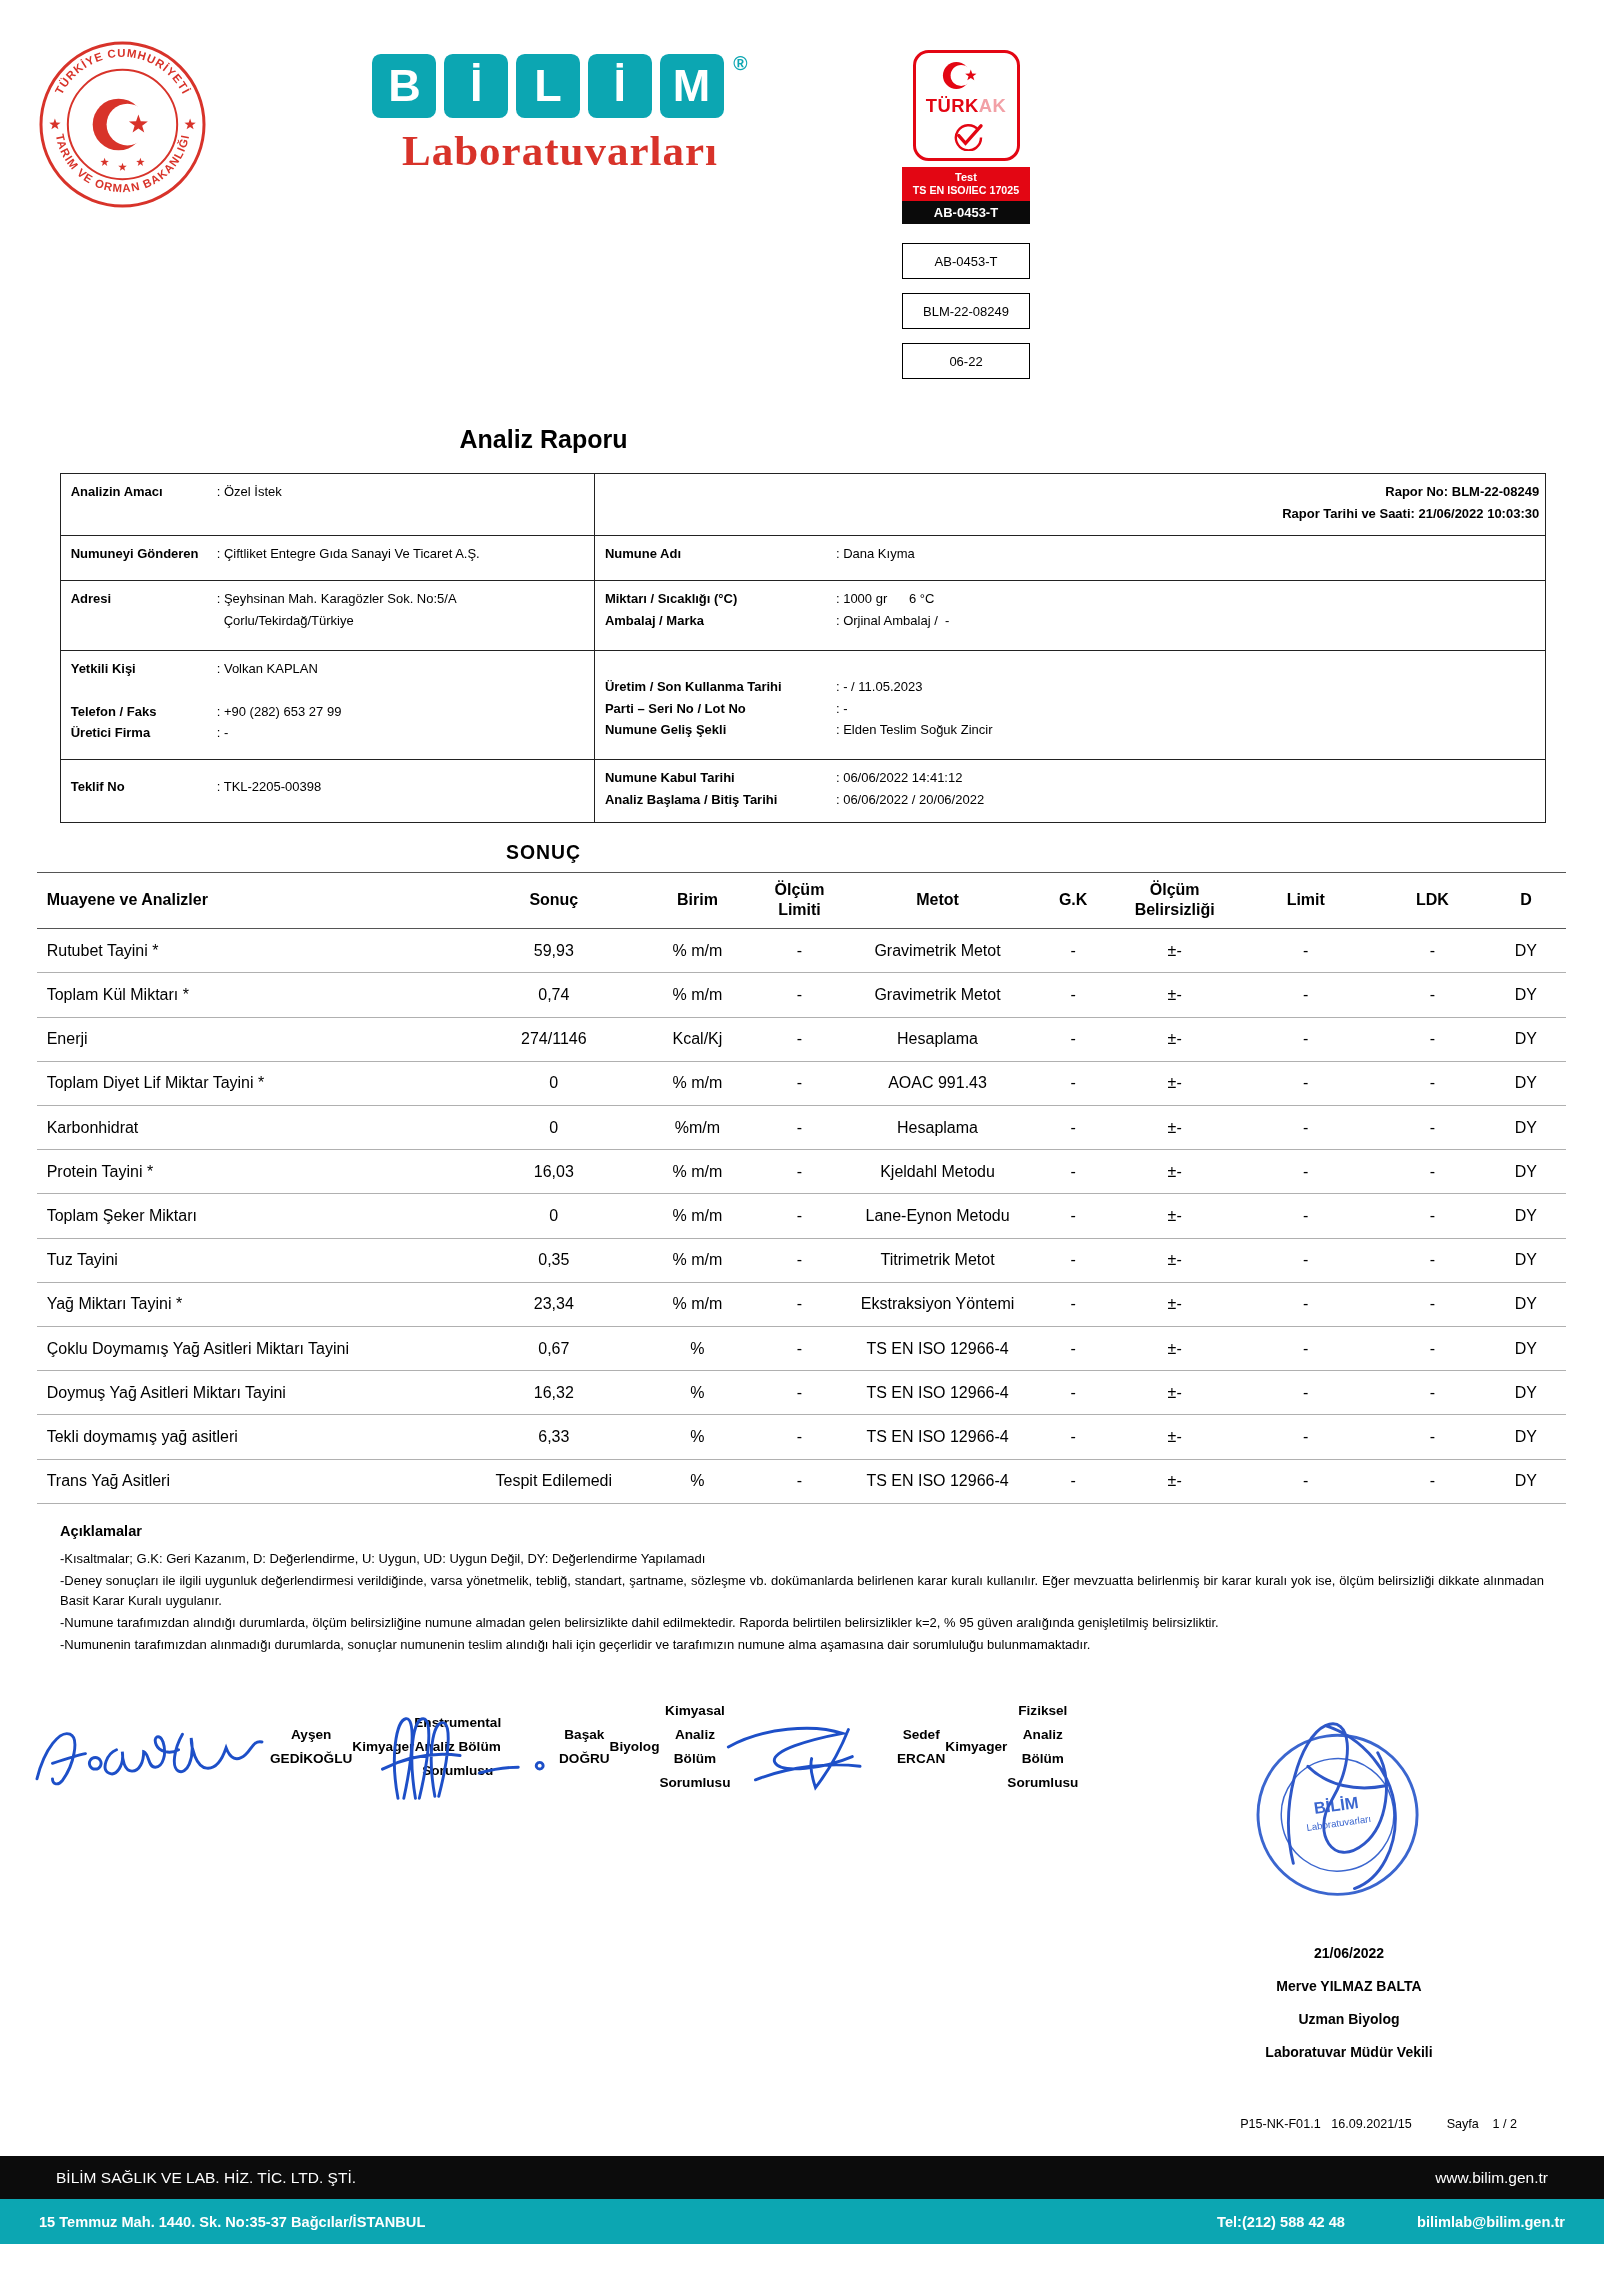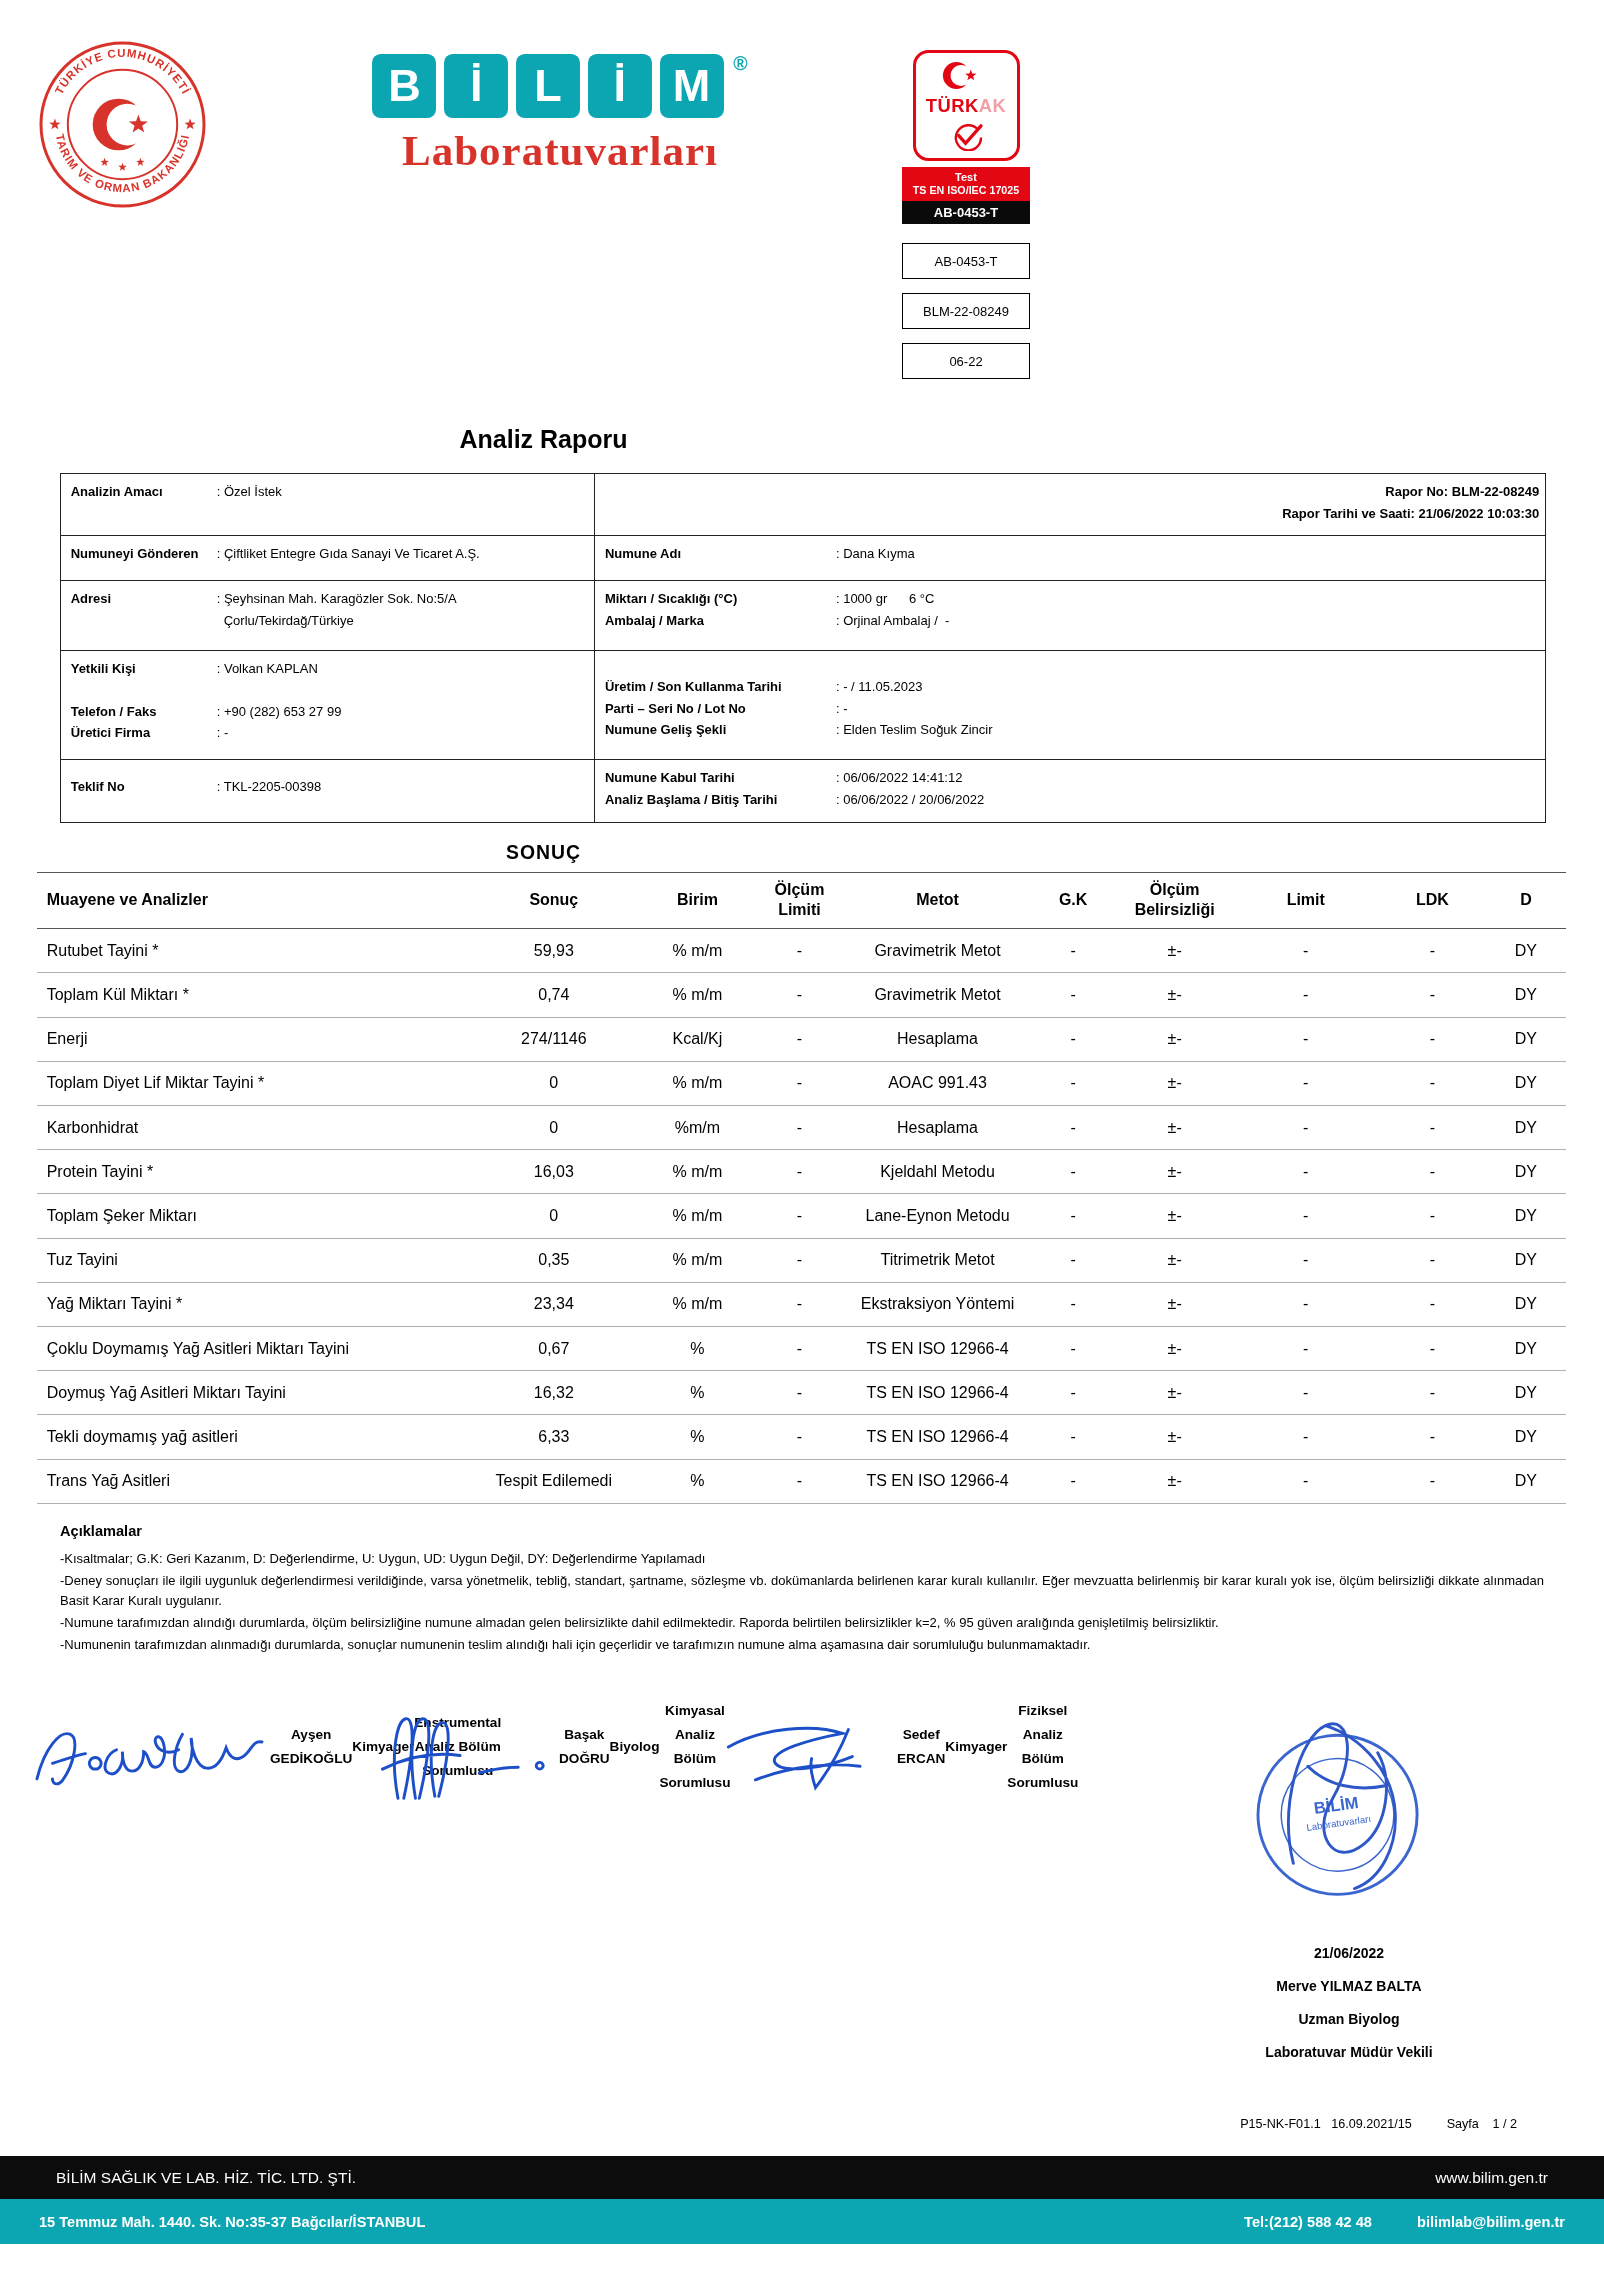"Tel:(212) 588 42 48" .bar-teal .contact { gap: 45px -> 72px }
